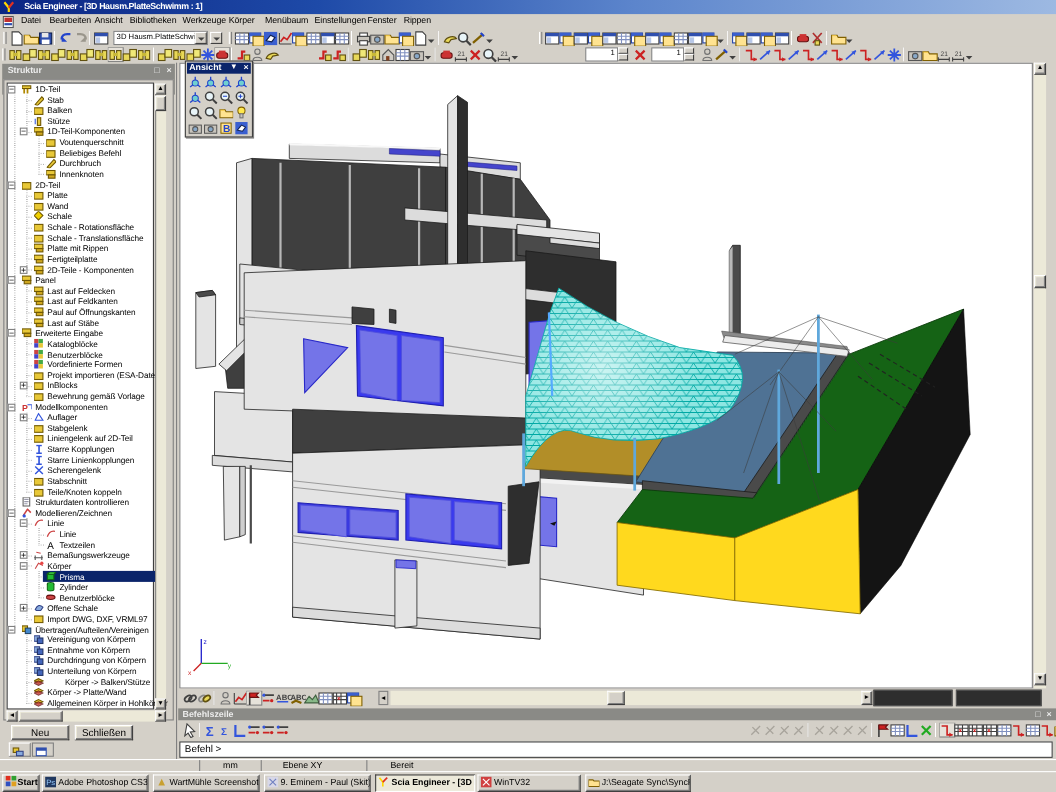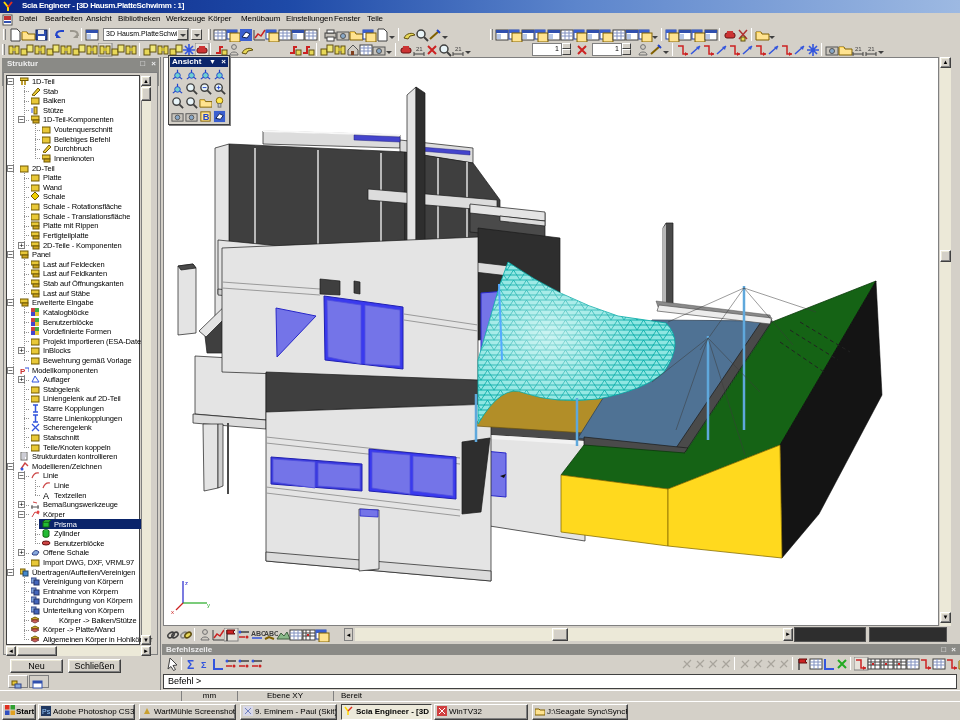"Teile" span { text: Teile -> Rippen }
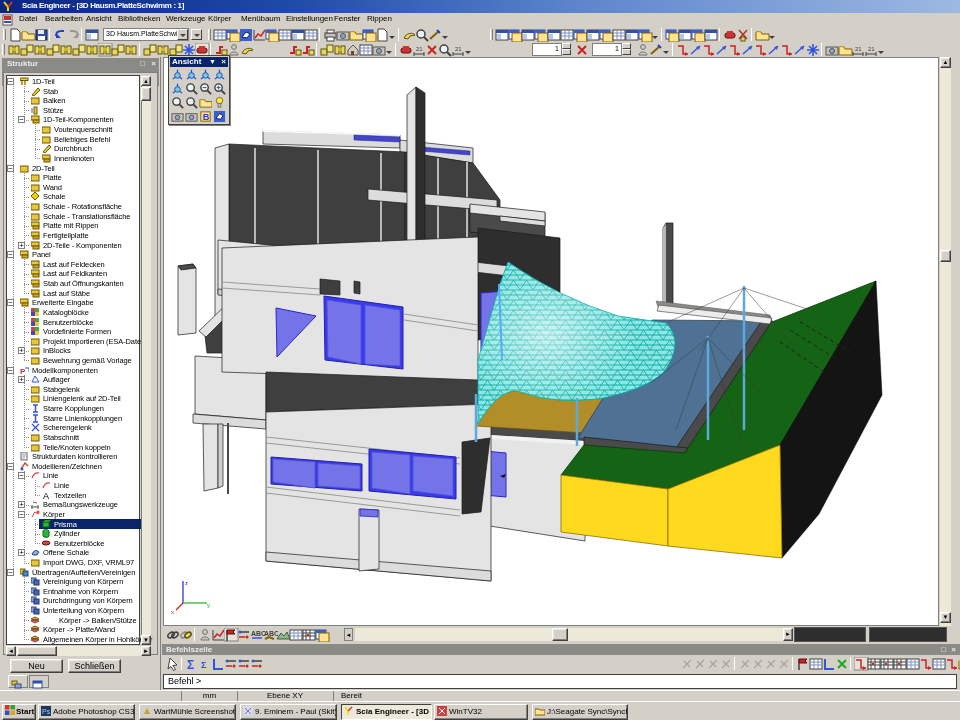"Stab auf Öffnungskanten" div.tree-row { text: Stab -> Paul }
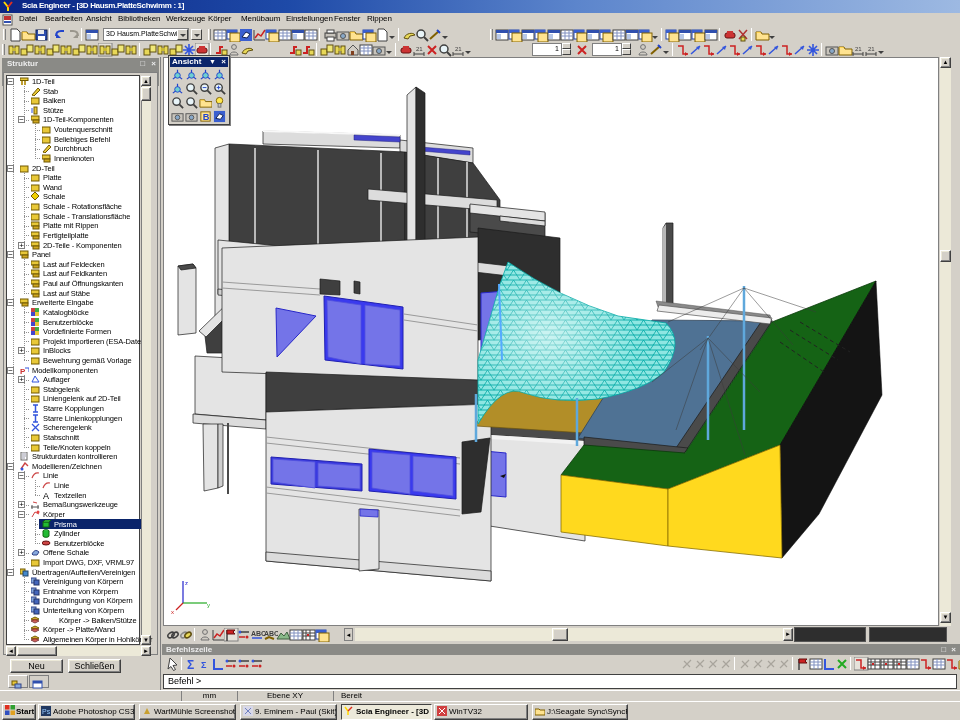"Ebene XY" span { padding-left: 28px -> 18px }
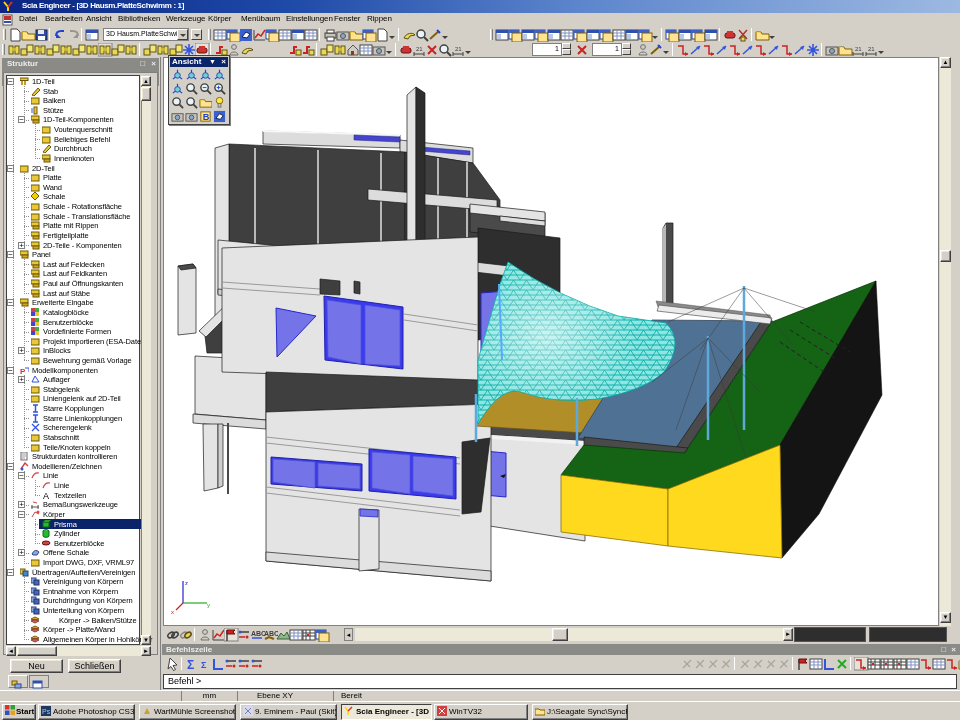"Bereit" span { padding-left: 6px -> 20px }
